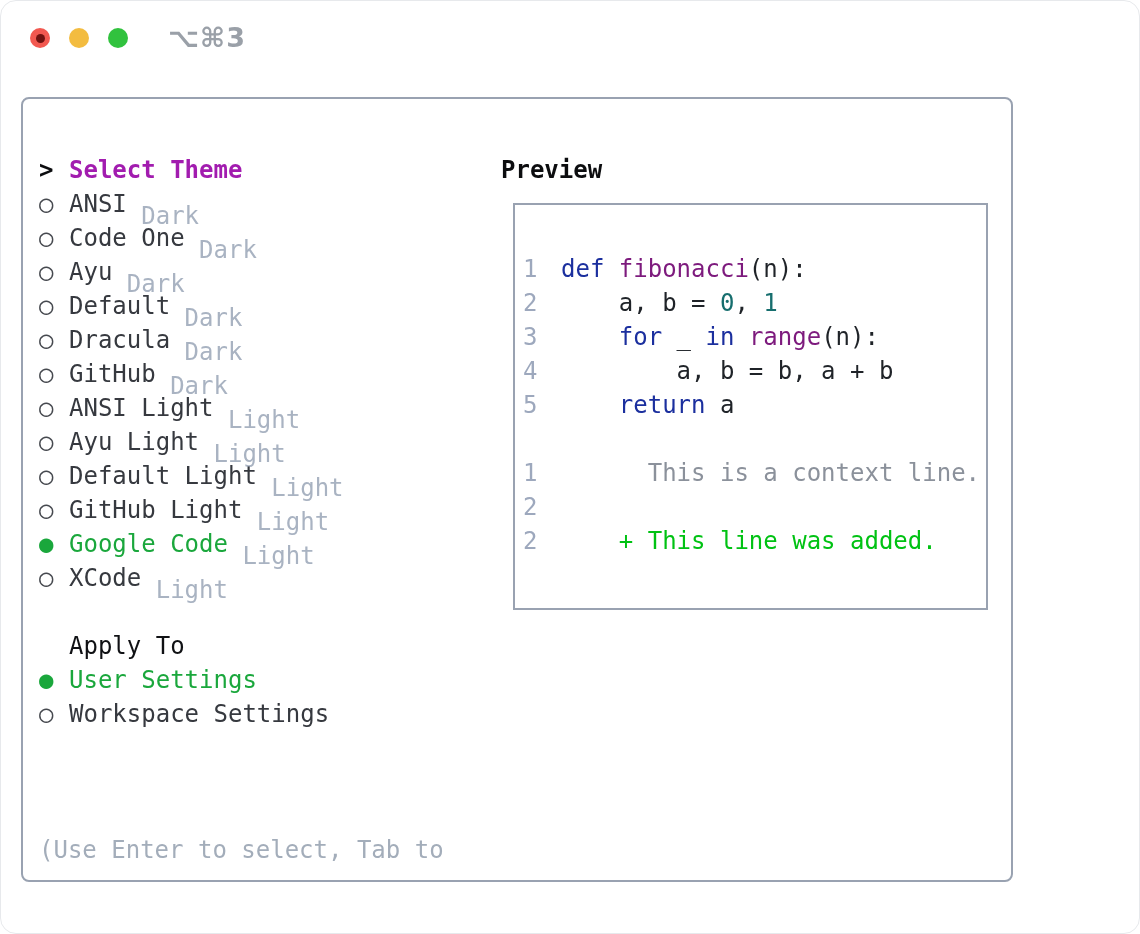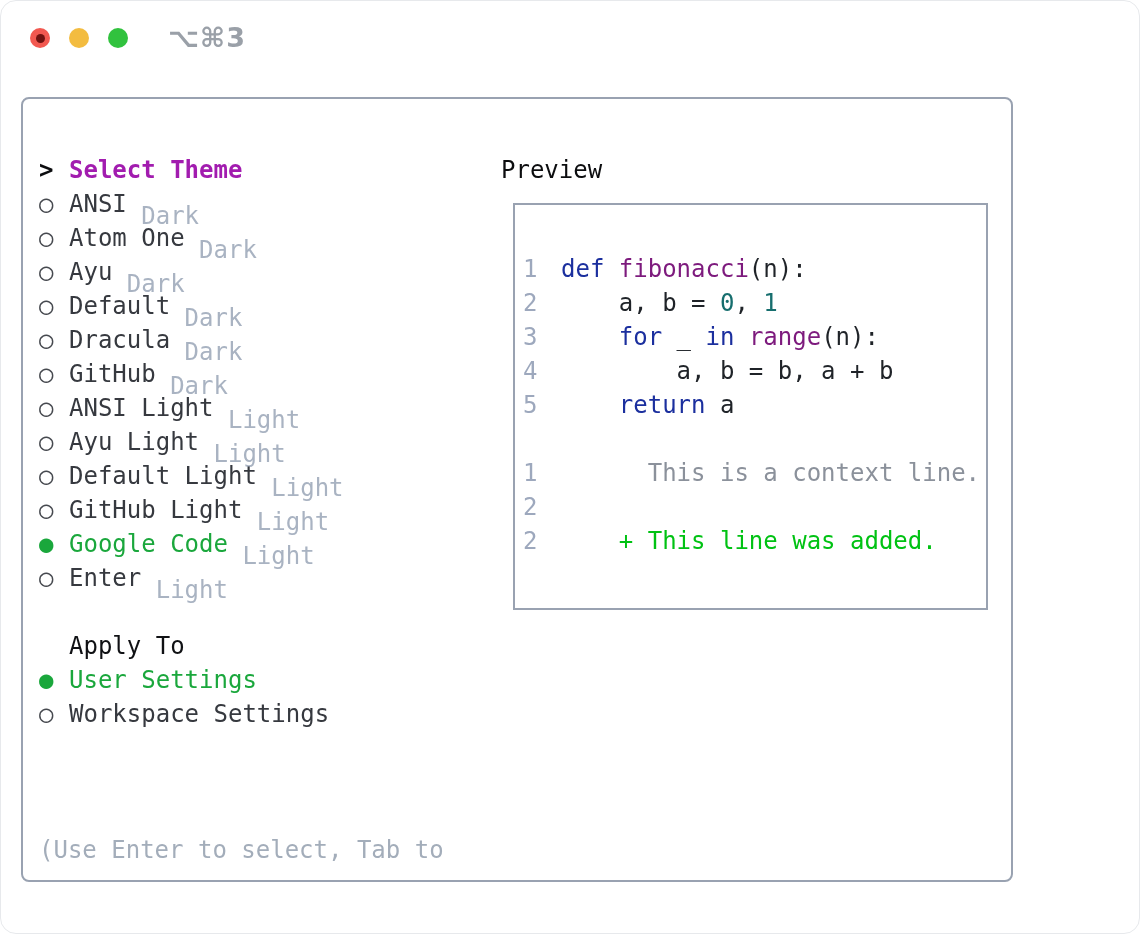"Preview" .preview-header { font-weight: 400 -> 700 }
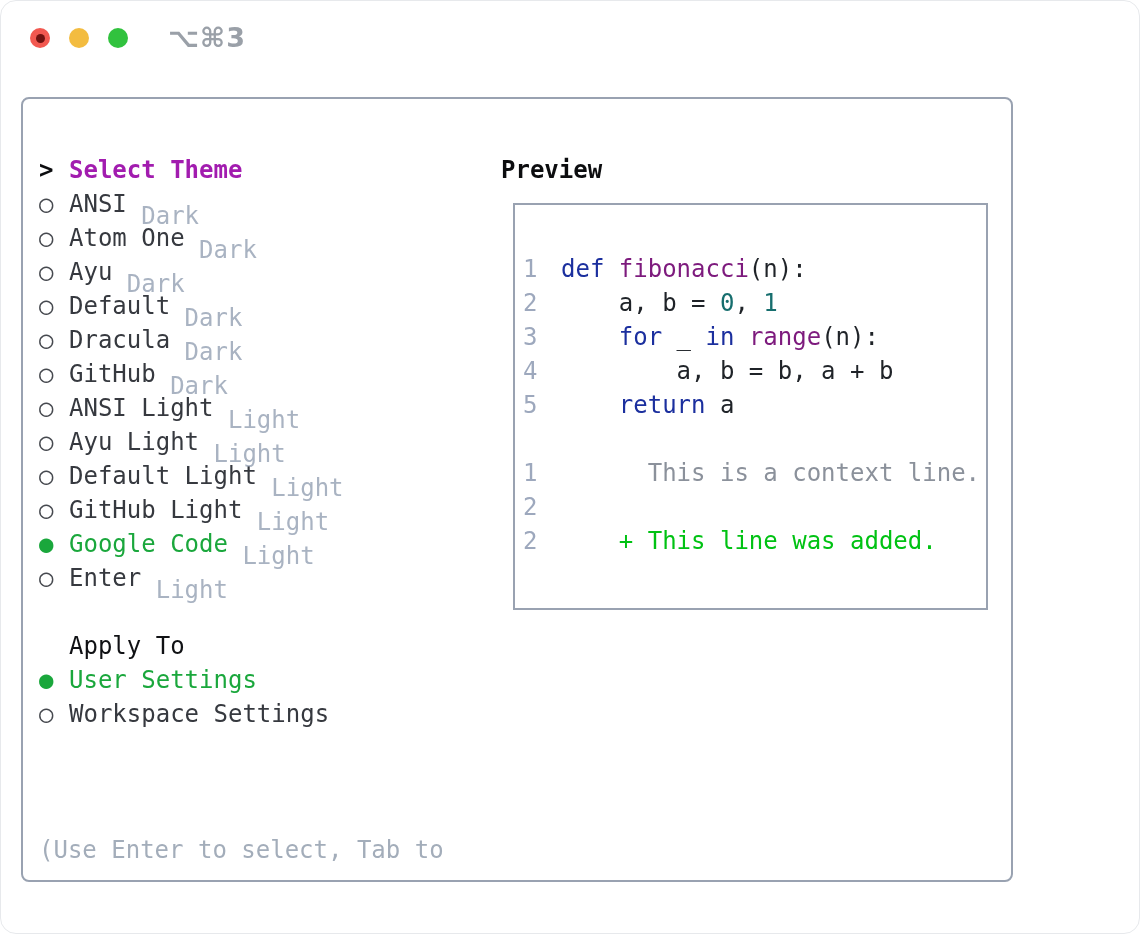"Atom One" span.name { text: Atom -> Code }
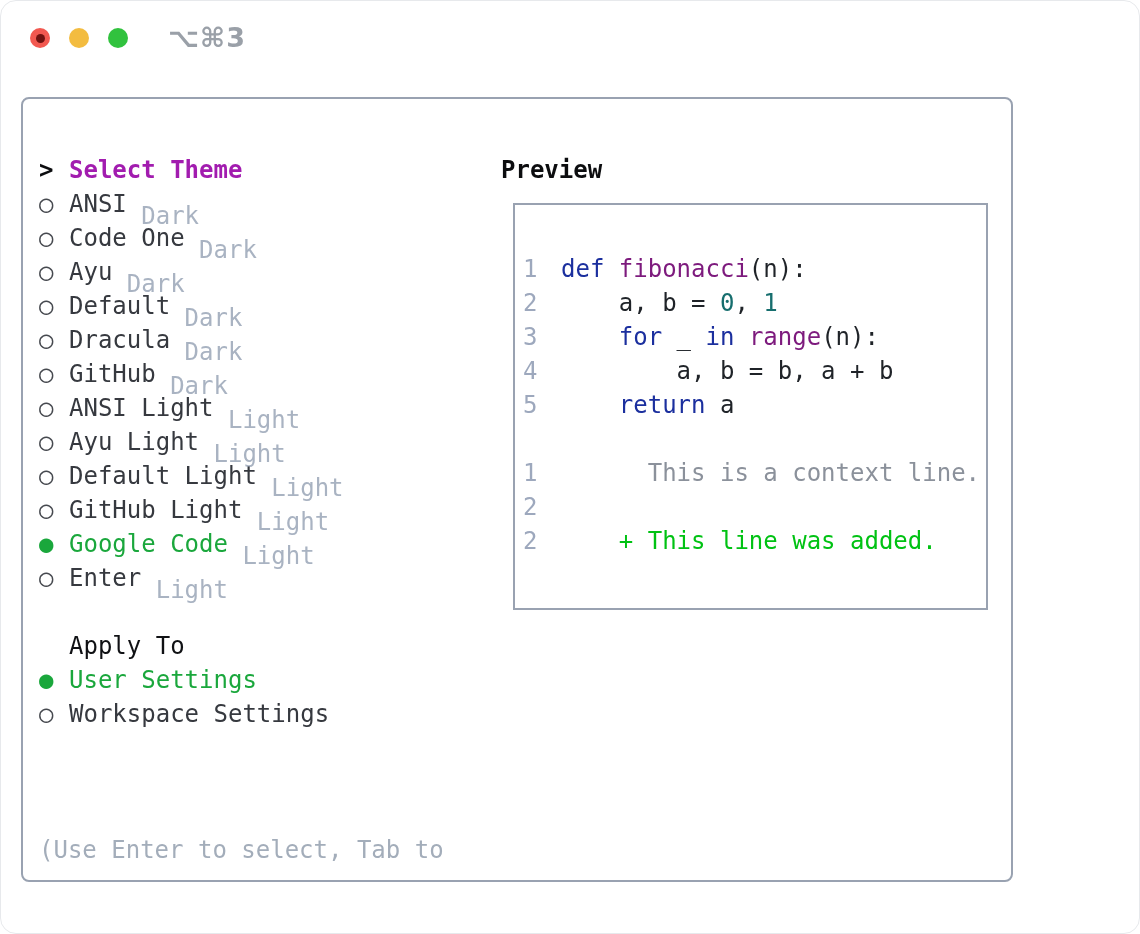"Enter" span.name { text: Enter -> XCode }
